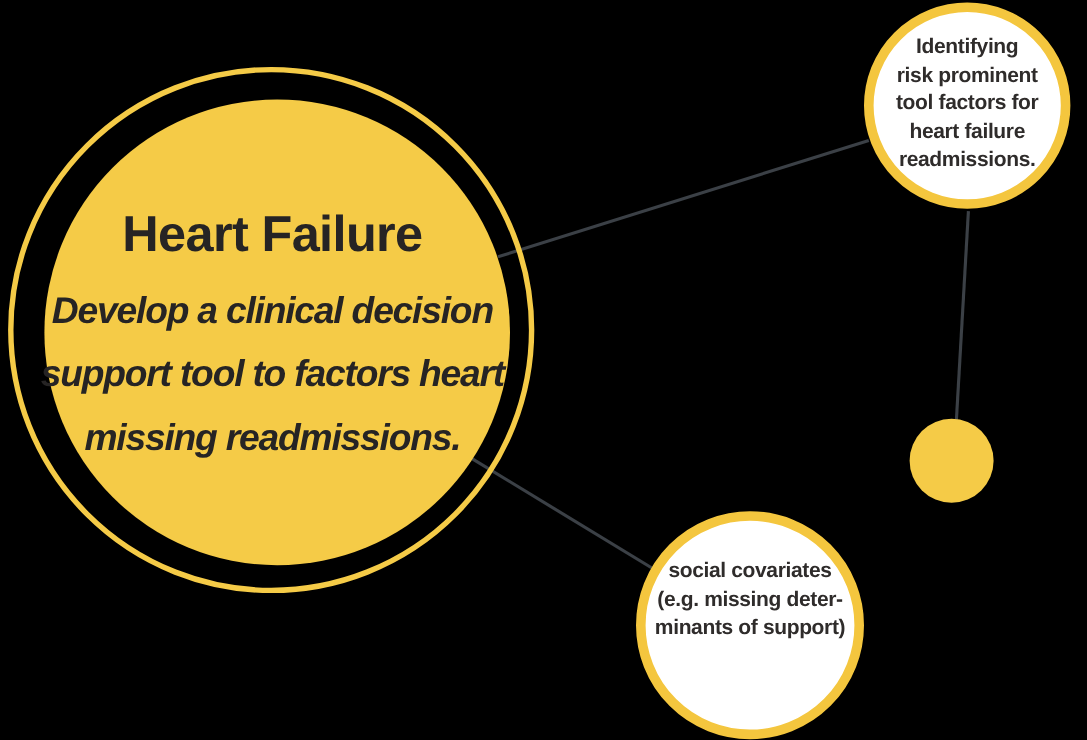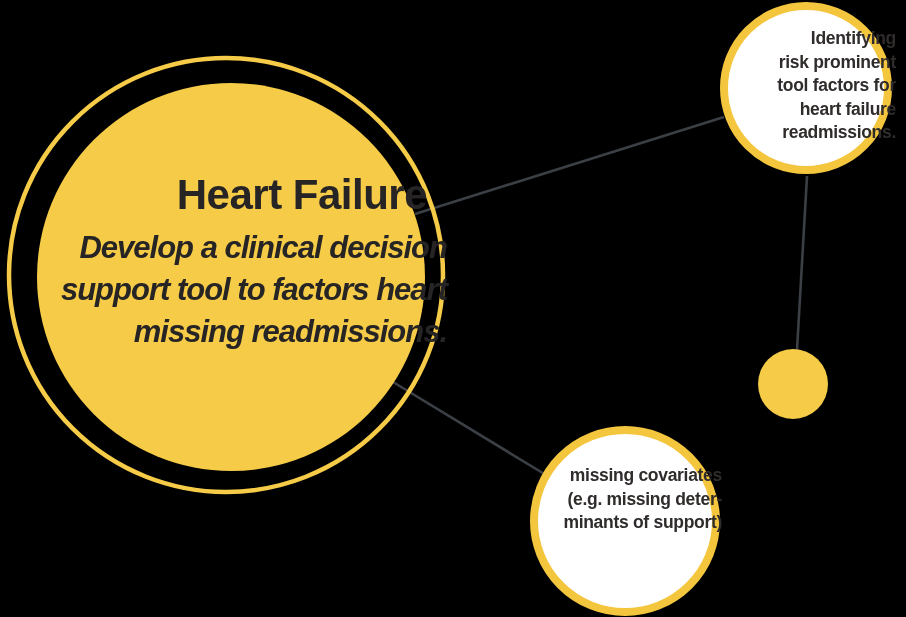"Identifying" .txt { text-align: right -> center }
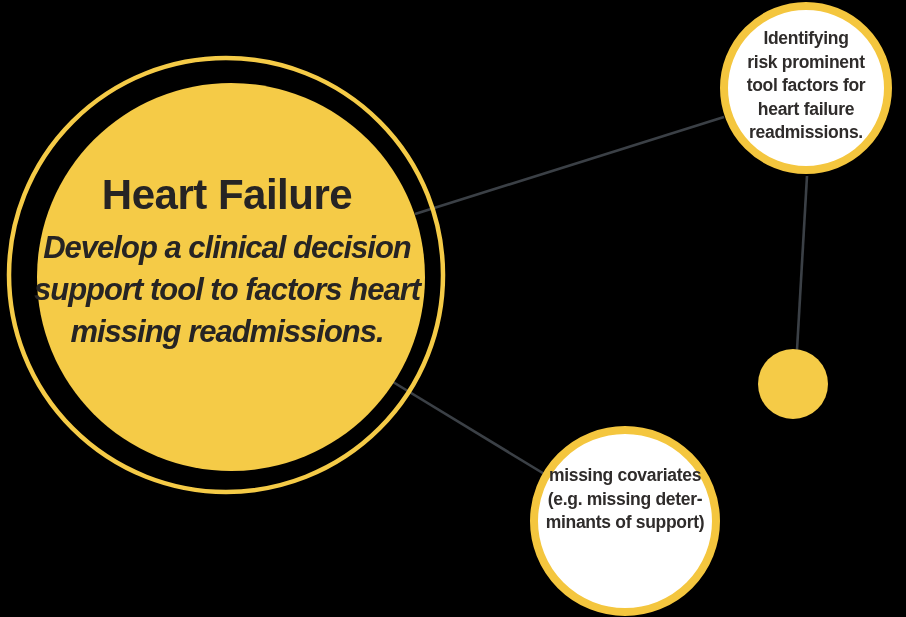"Develop a clinical decision" .main-subtitle .line { margin-top: none -> 11px }
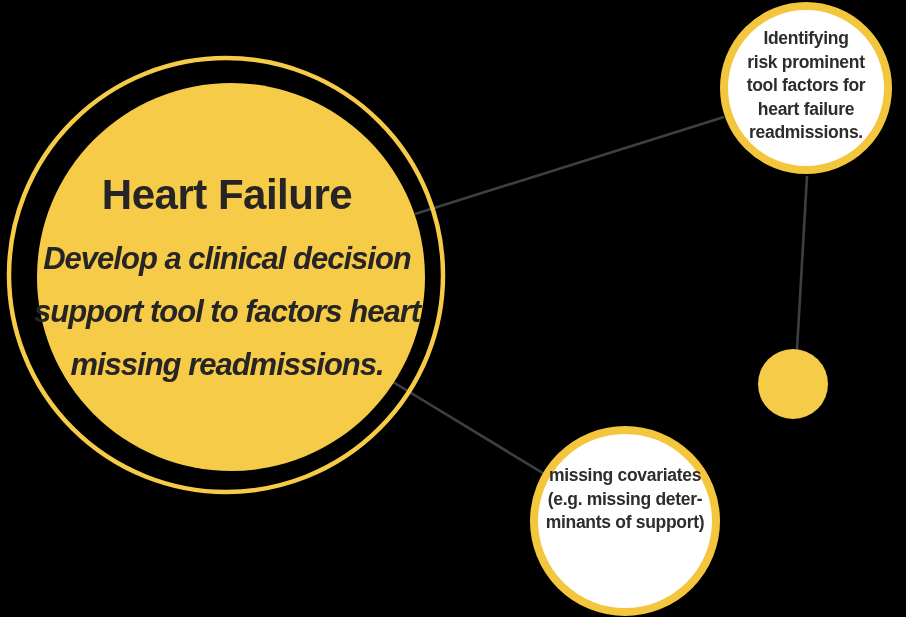"missing covariates" div.line { text: missing -> social }
